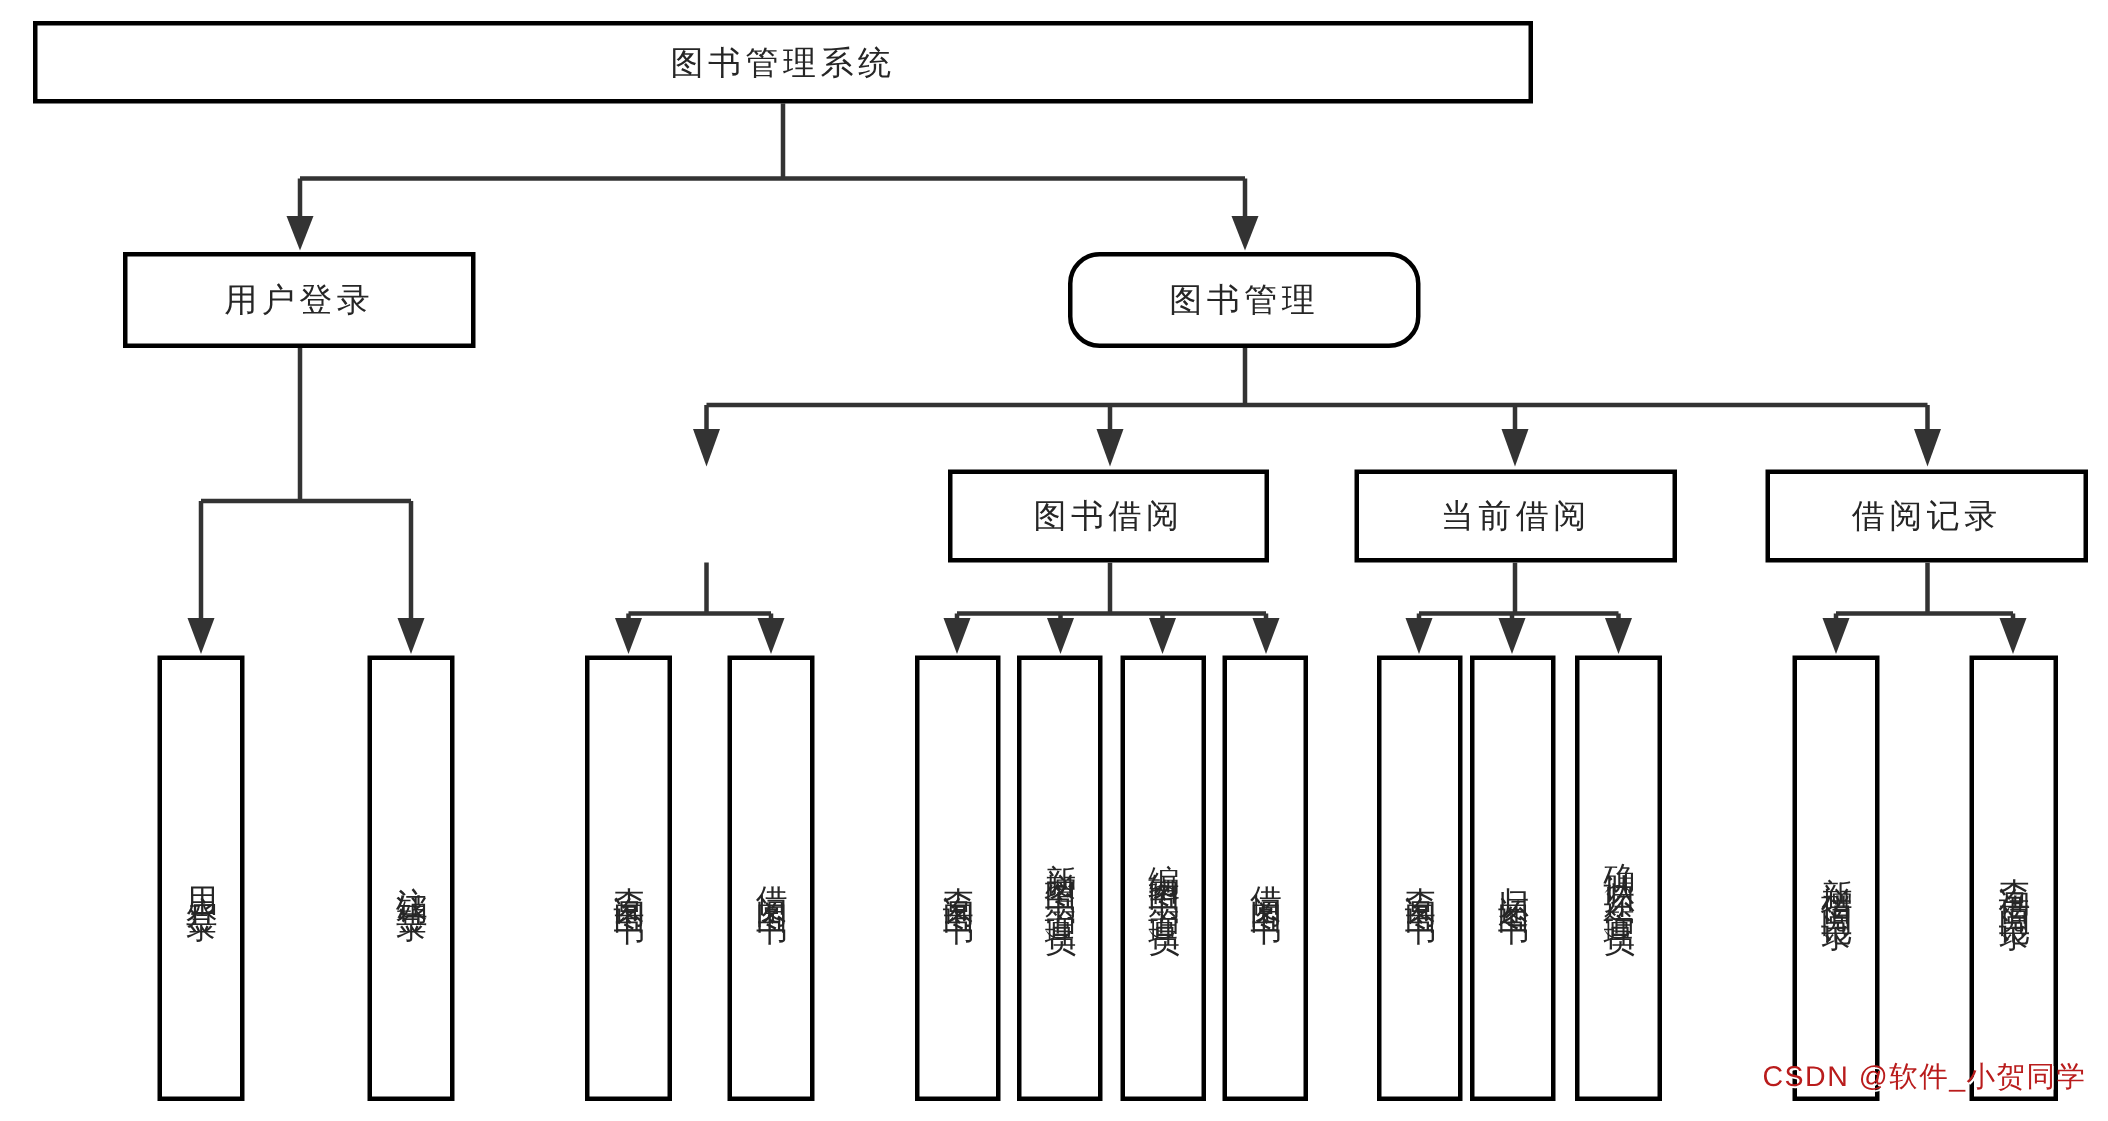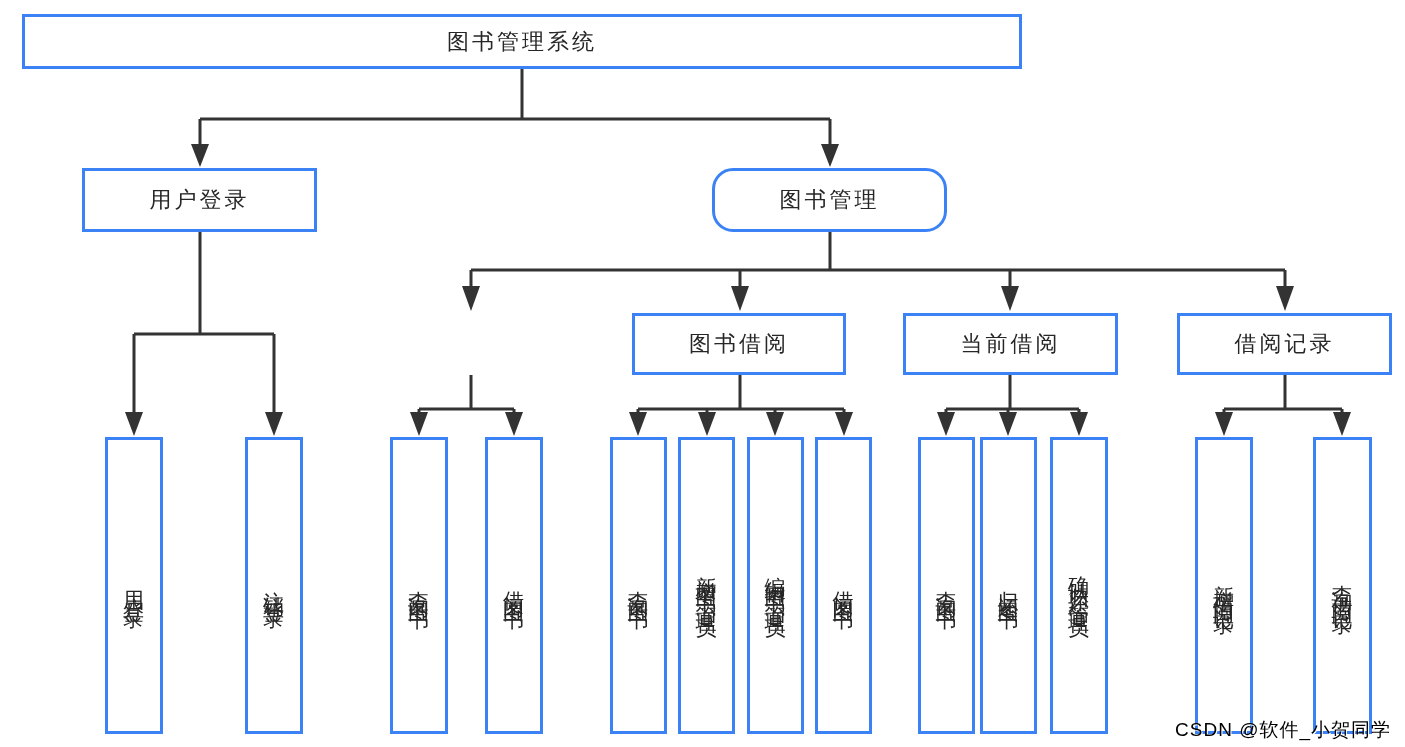"图书管理系统" .node { border: 3px solid #3b82f6 -> 3px solid #000000 }
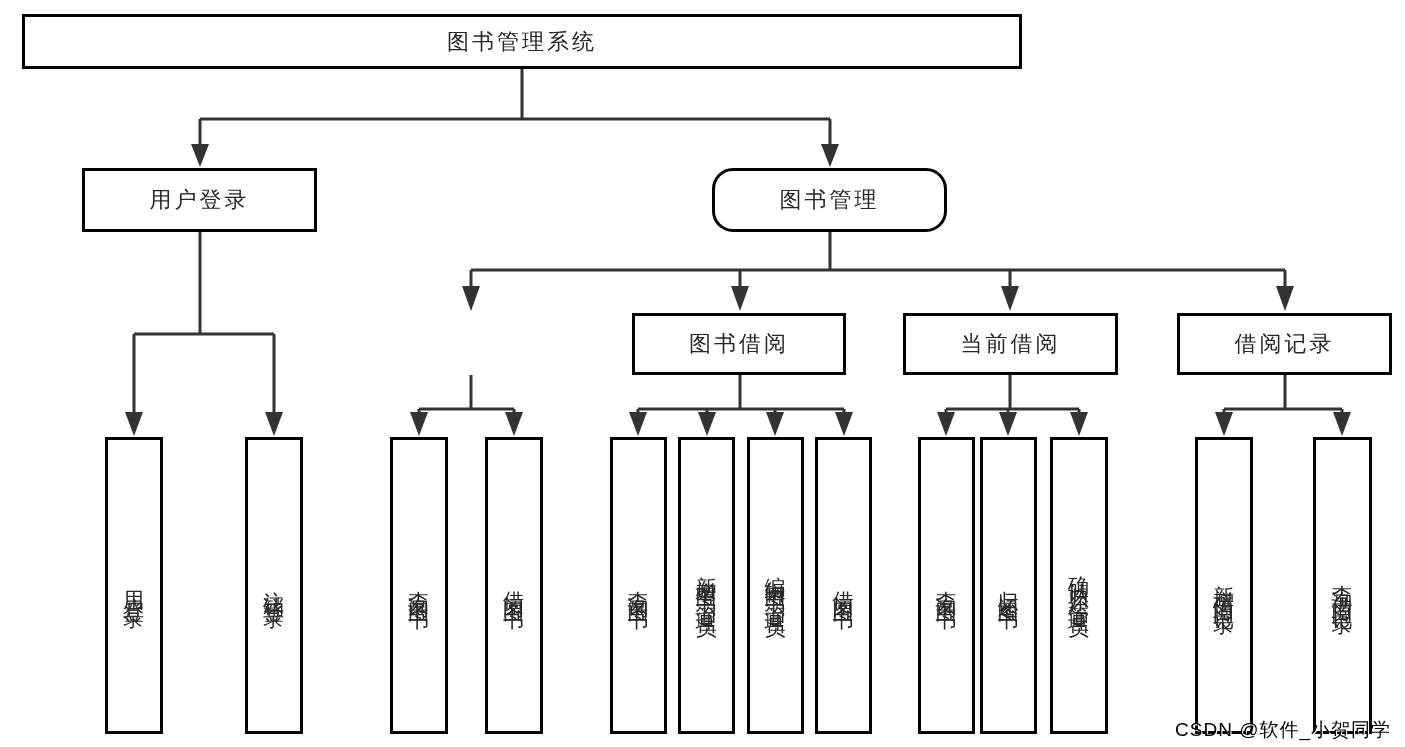"CSDN @软件_小贺同学" .watermark { bottom: 4px -> 16px; color: #000000 -> #b91c1c }
